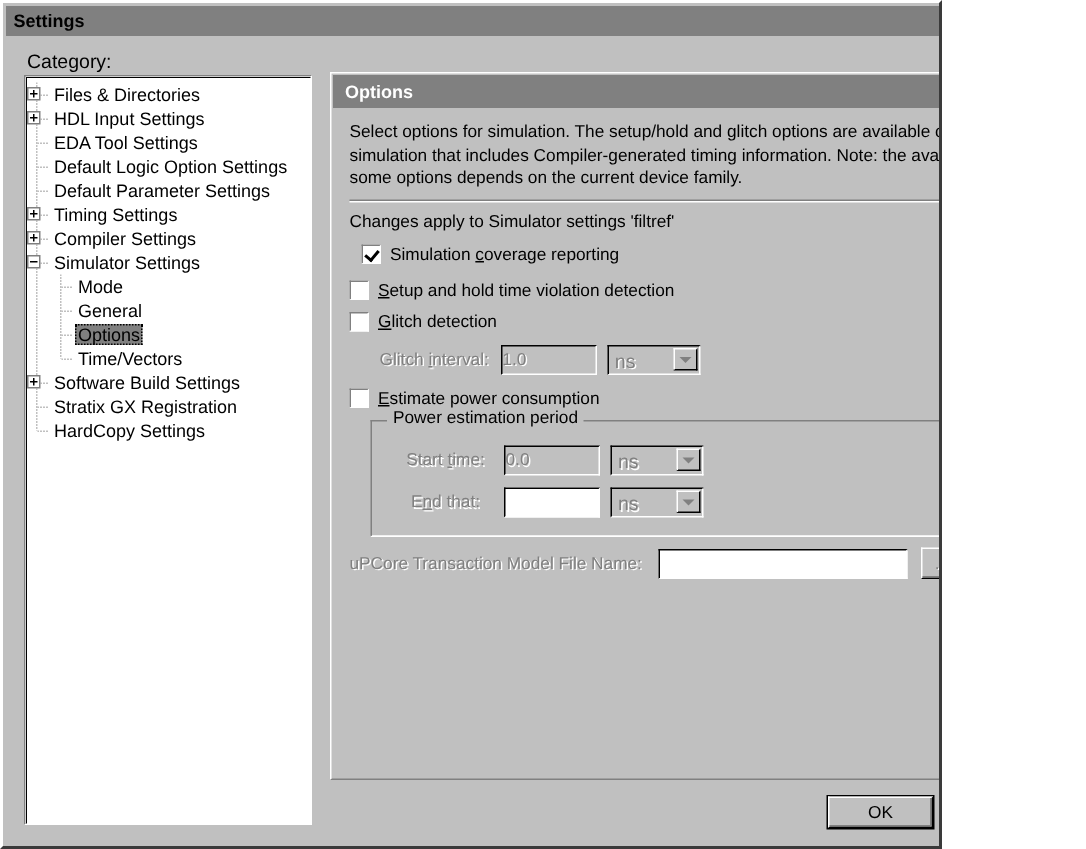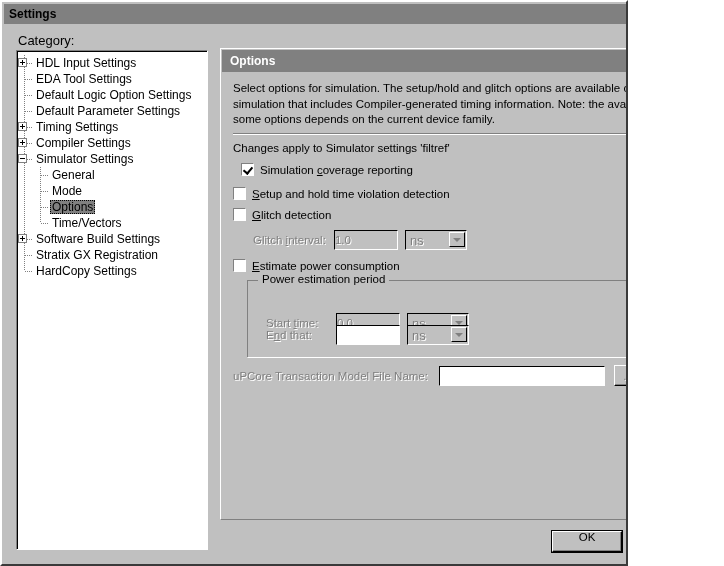"Files & Directories" div.tree-row { html: none -> <div> <span> <span></span> <span></span> <span></span> </span> <span>Files &amp; Directories</span> </div> }
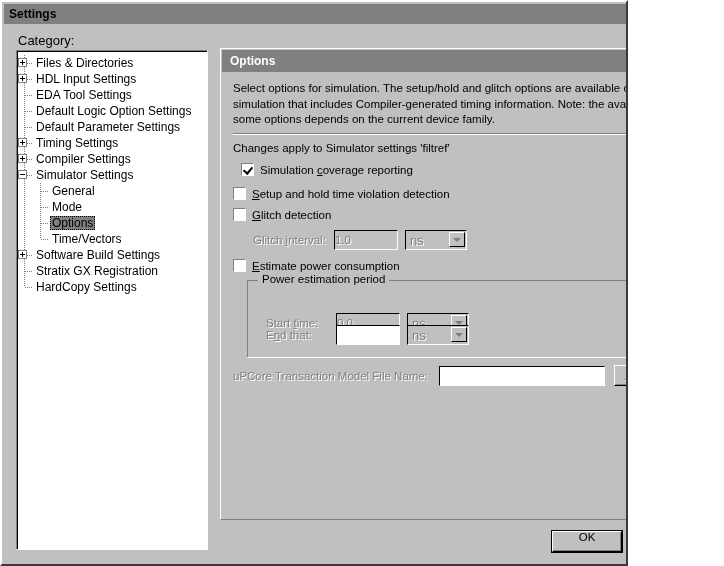"General" div.tree-row { order: before "Mode" -> after "Mode" }
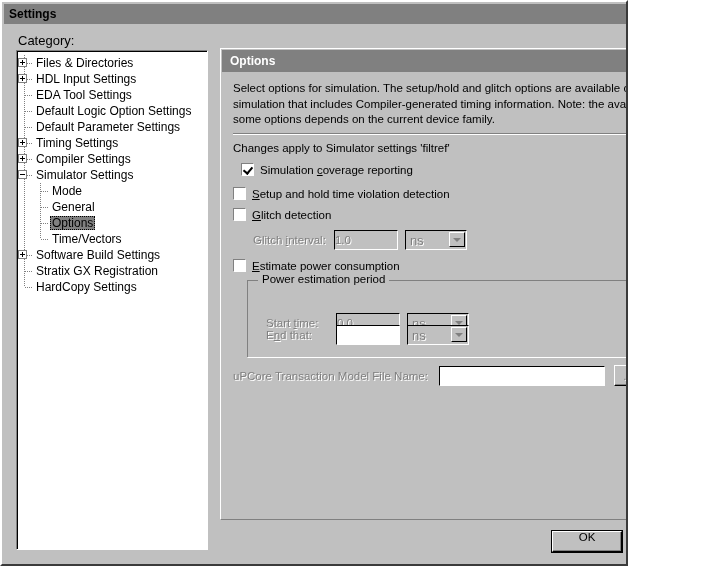"Glitch interval:" .field-row { text-align: none -> center }
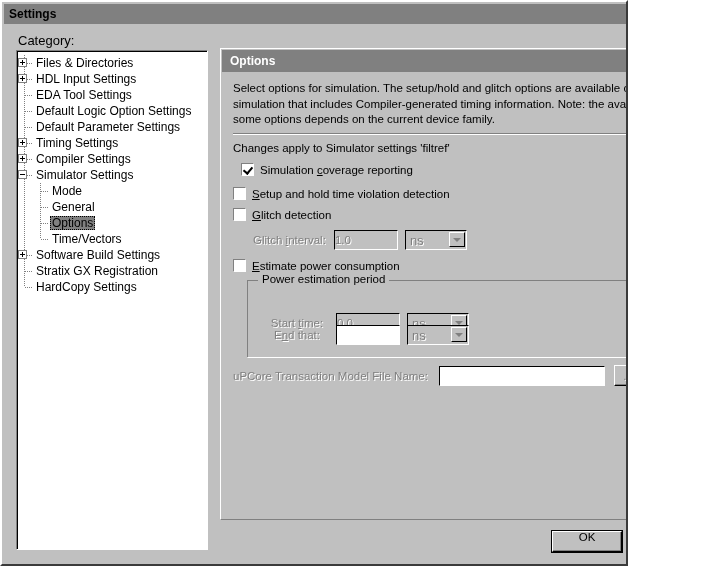"Start time:" div.field-row { margin-top: 16px -> none }
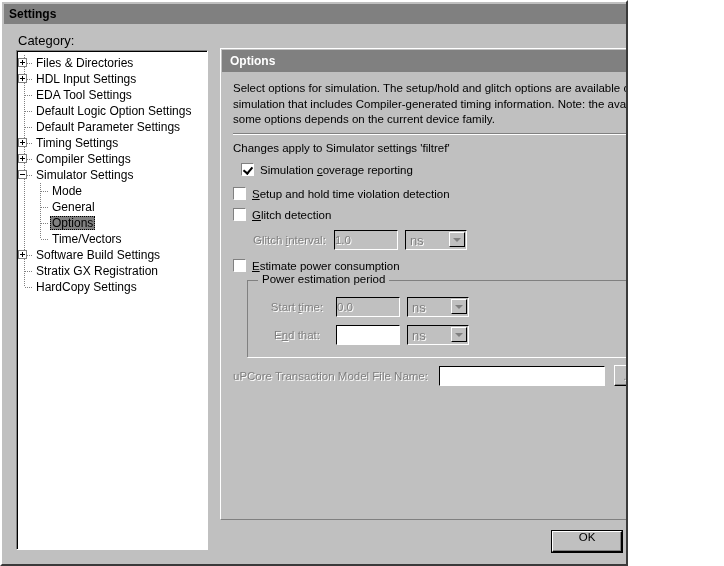"OK" .bottom-btn { align-items: flex-start -> center }
